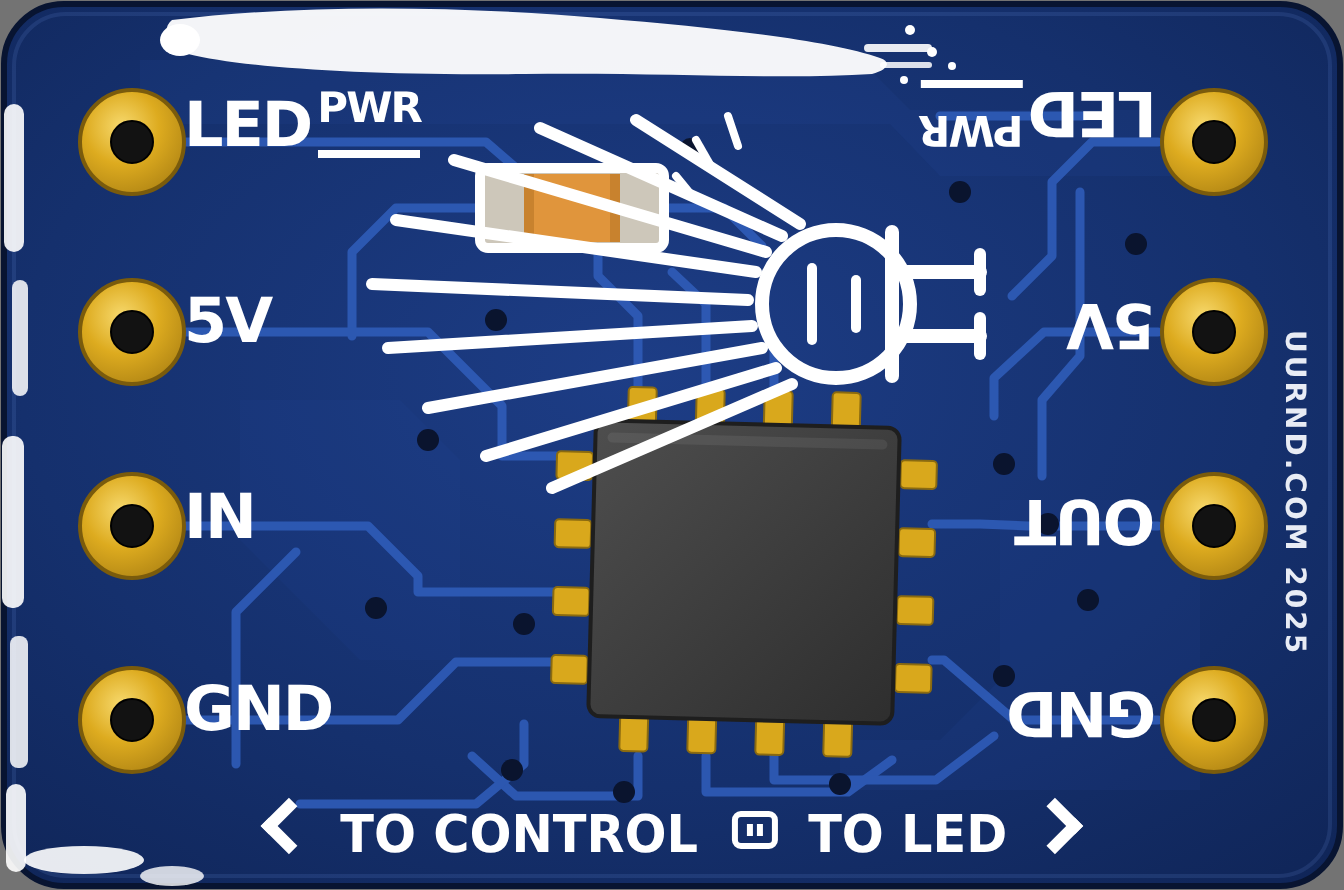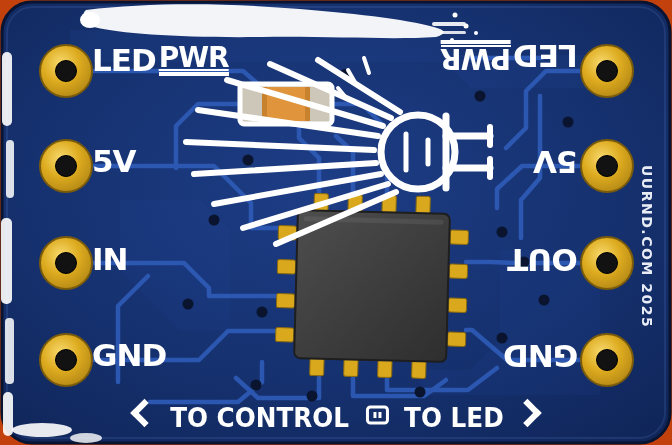"LED" .stage { background: #c2410c -> #737373 }
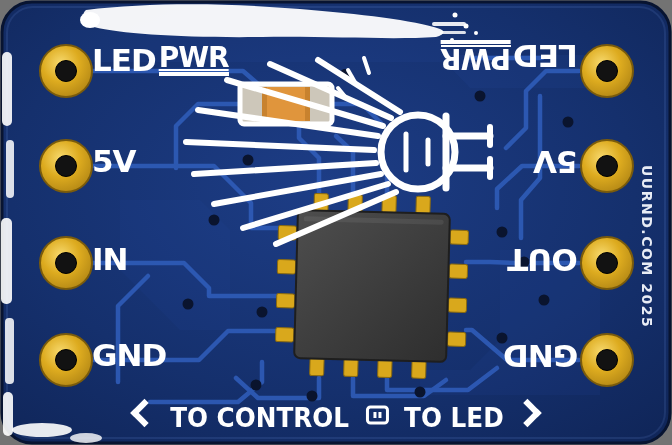"PWR" .pin-label .sub { font-size: 28px -> 21px; padding-bottom: 0 -> 10px; text-decoration: underline -> none }
